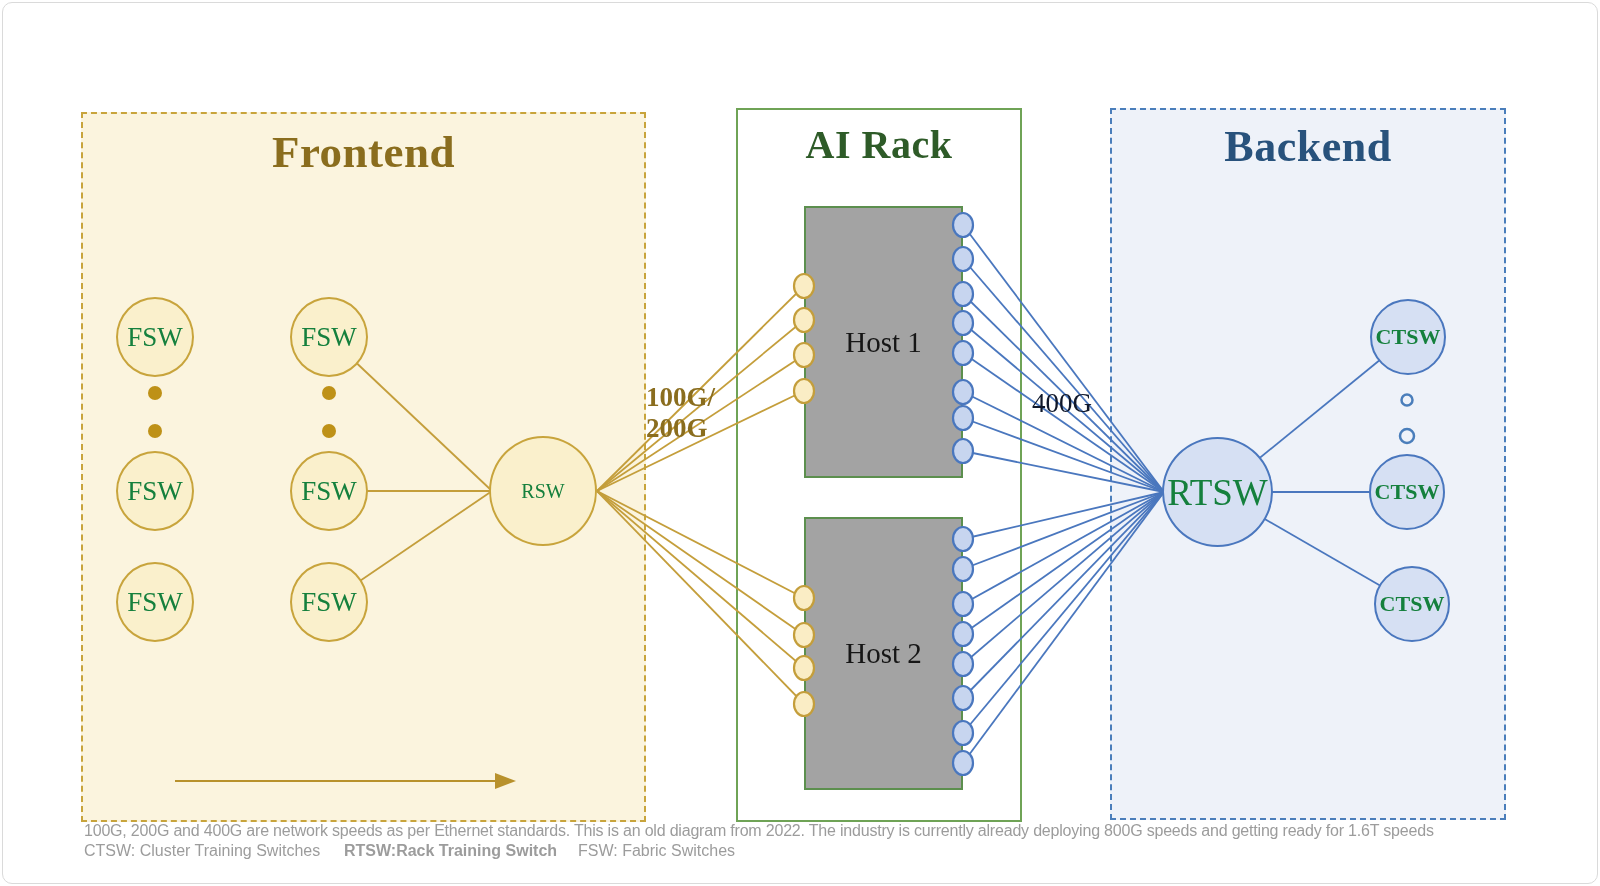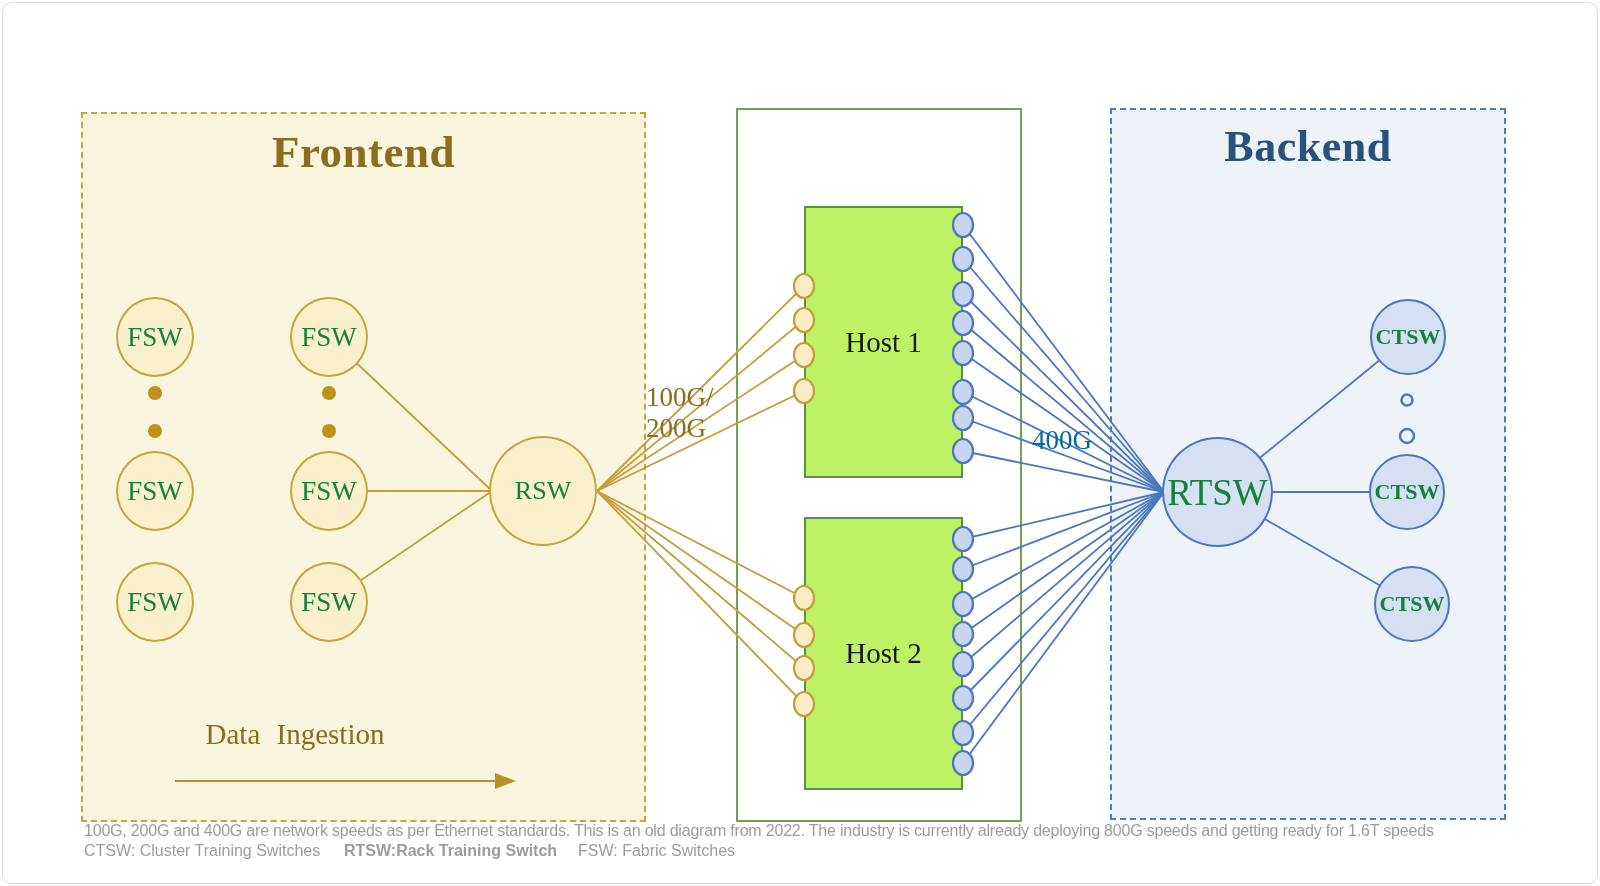"AI Rack" div.section-title { html: none -> <div>AI Rack</div> }
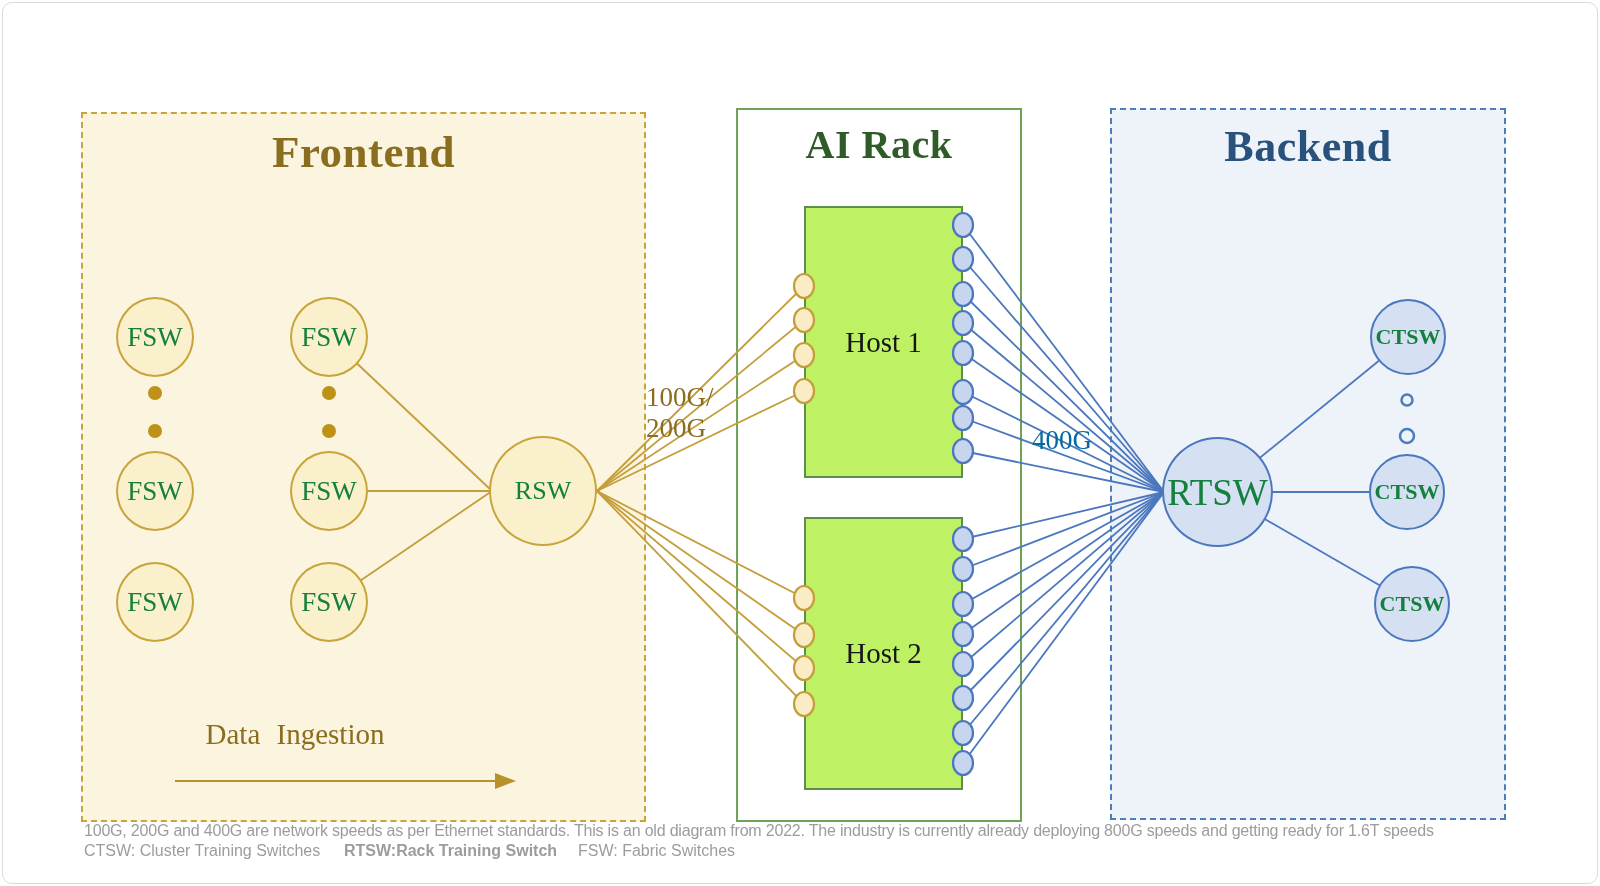"Host 1" .hostbox { background: #bef264 -> #a3a3a3 }
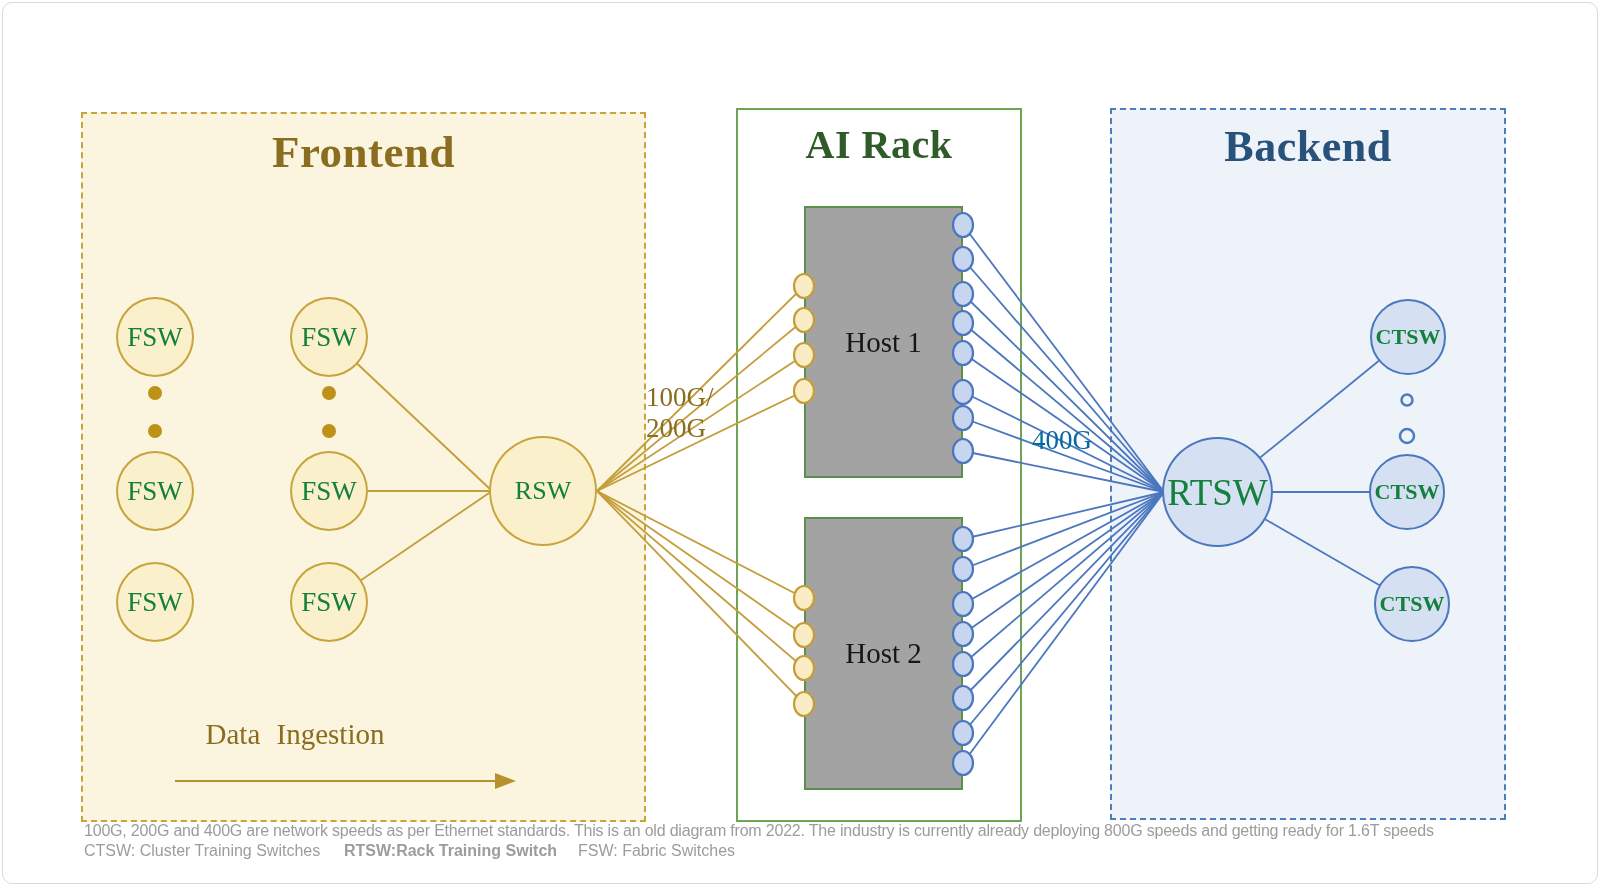"100G/" .speed-fe span { font-weight: none -> bold }
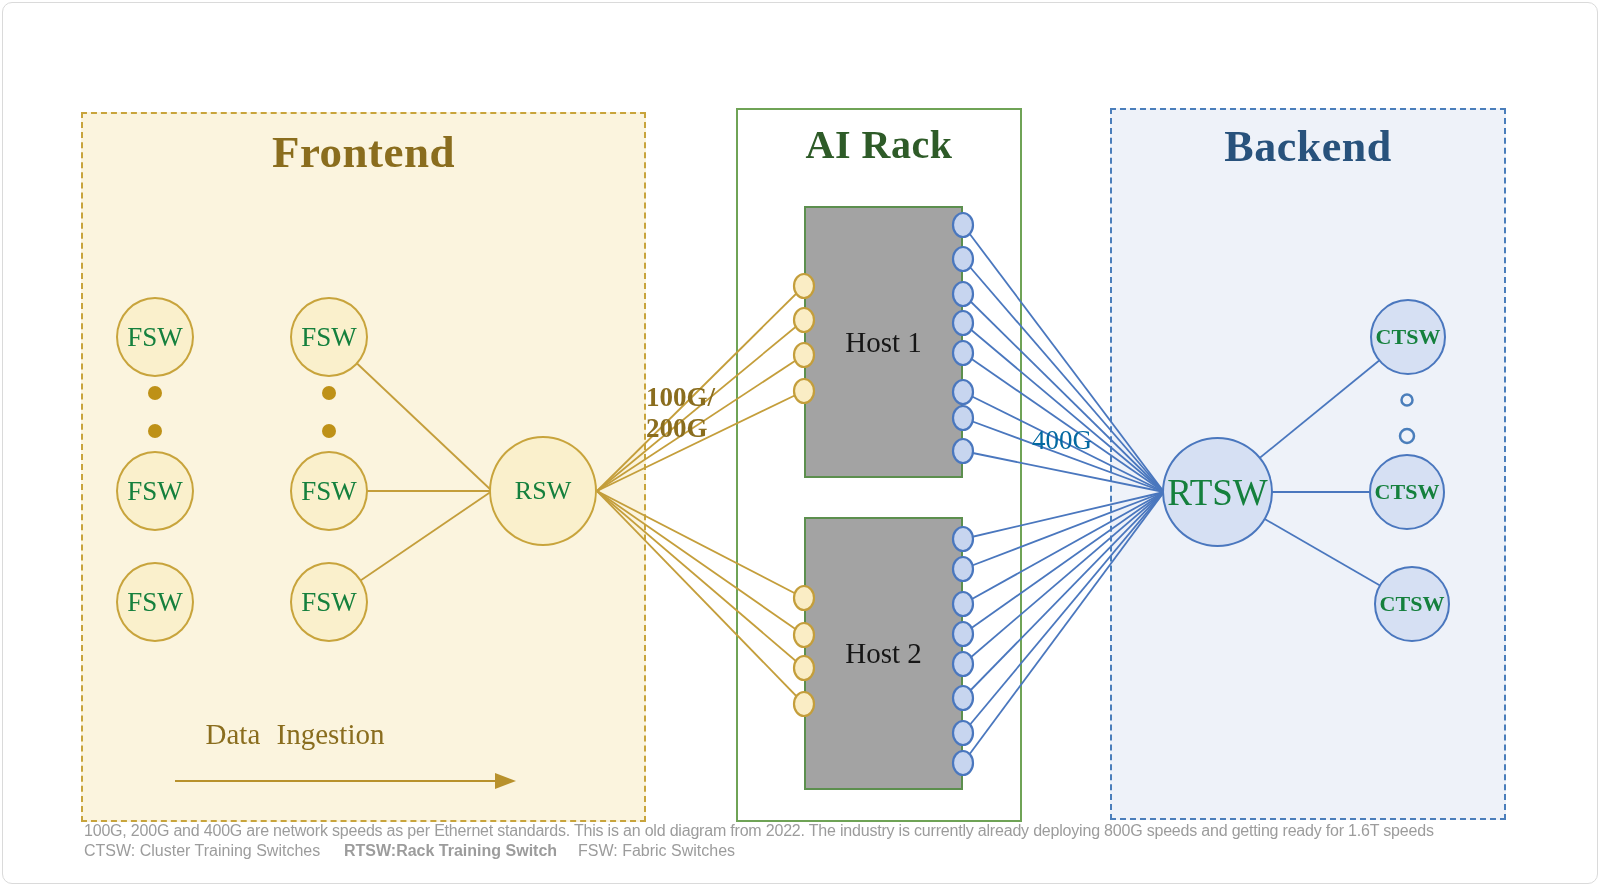"400G" .speed-be { color: #0369a1 -> #0f172a; margin-top: 37px -> none }
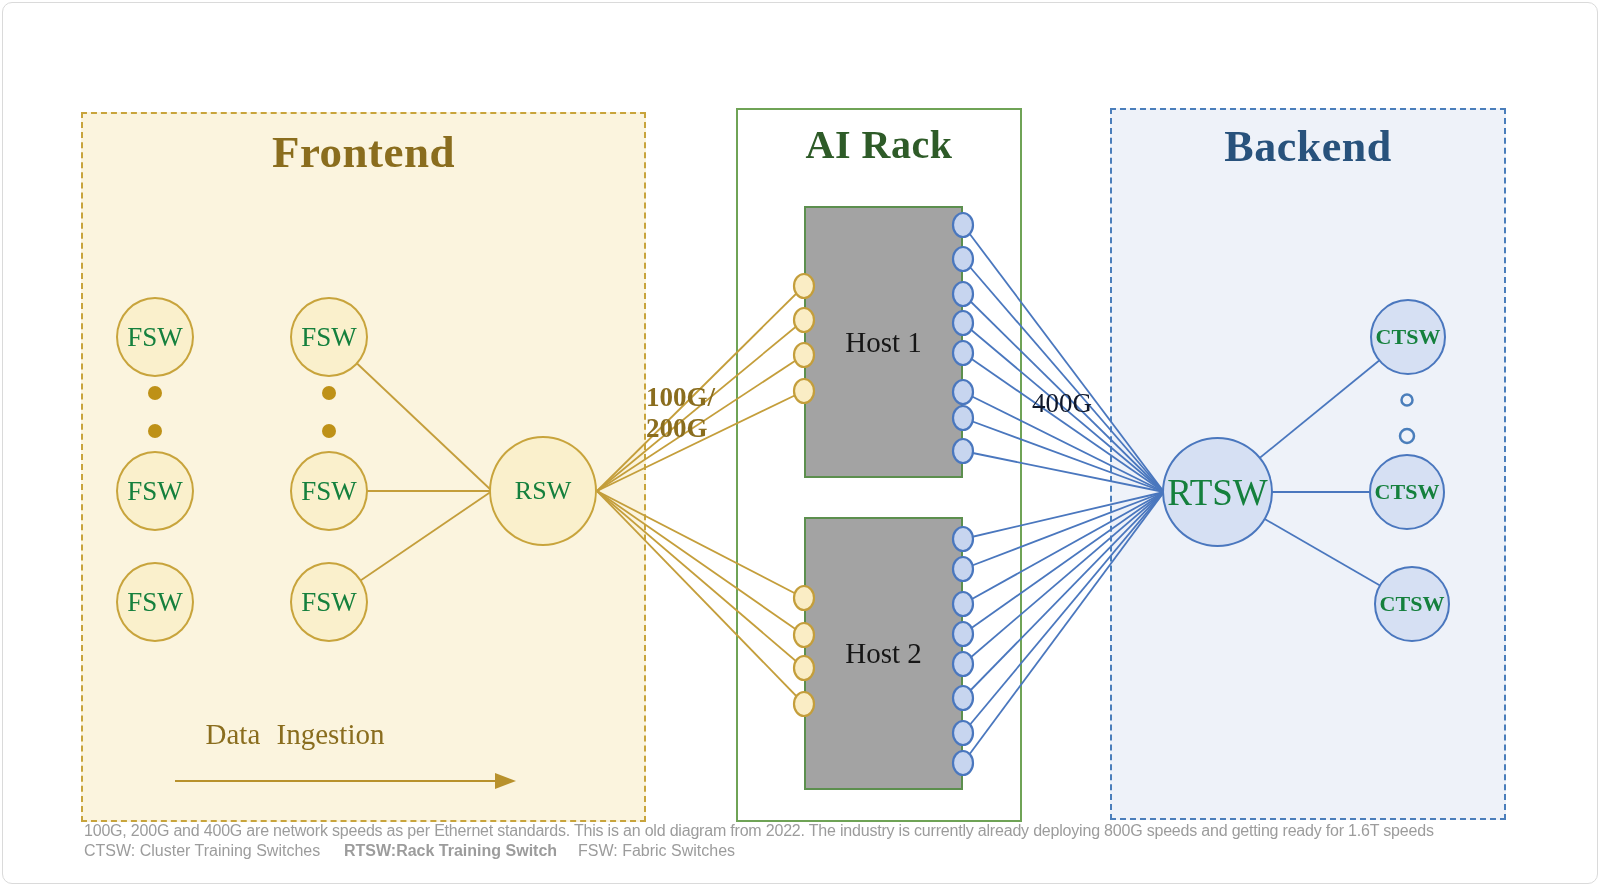"RSW" .rsw { font-size: 26px -> 20px }
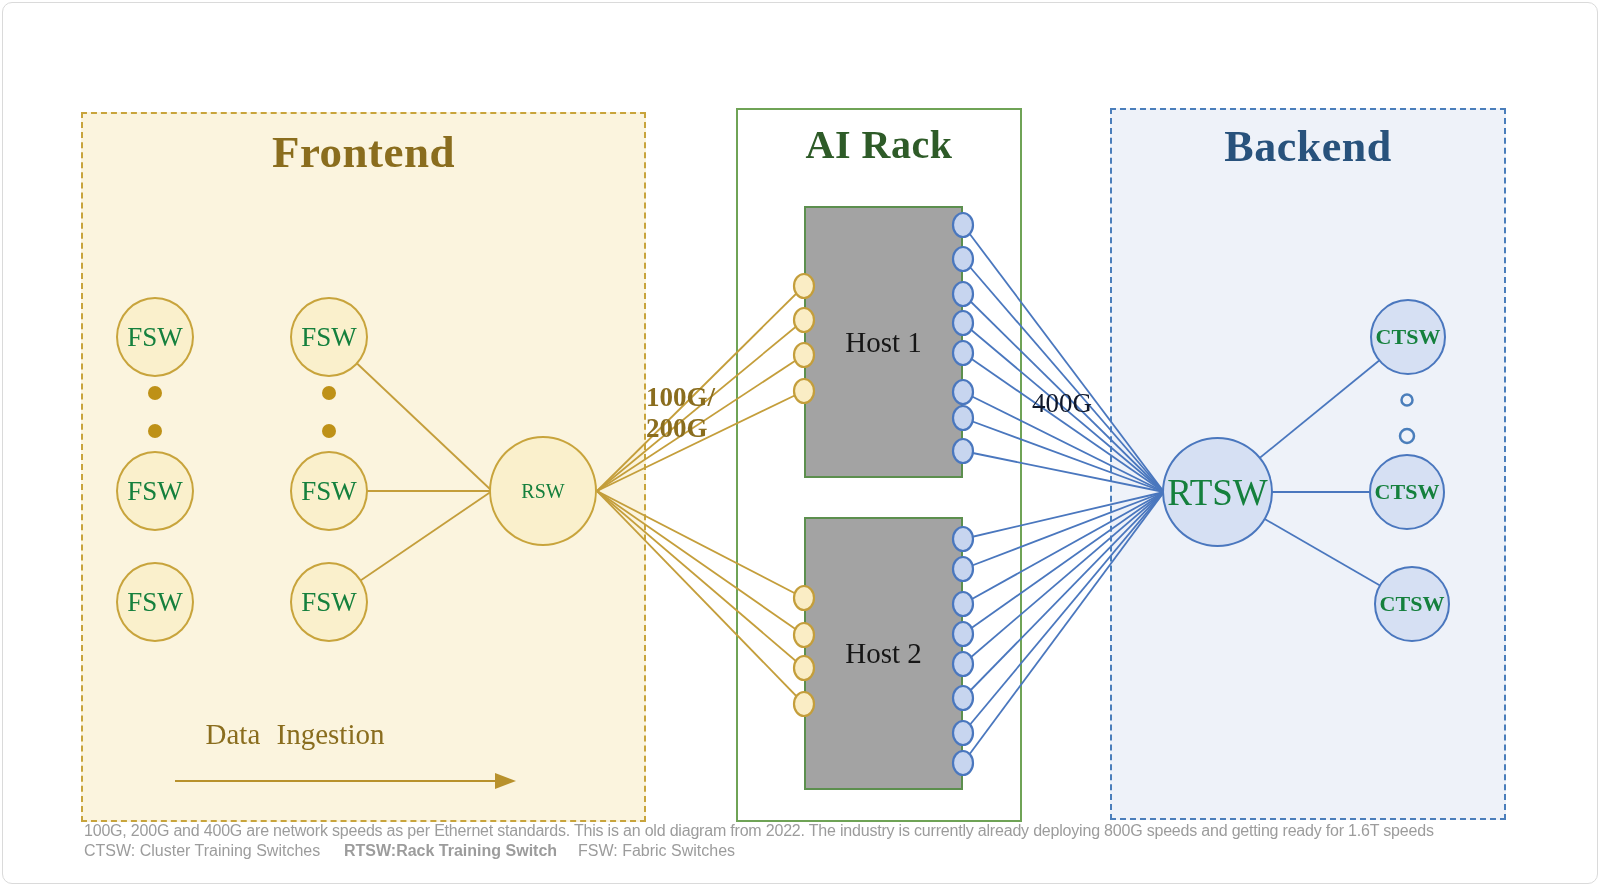"Data Ingestion" div.lbl { html: <div>Data Ingestion</div> -> none }
